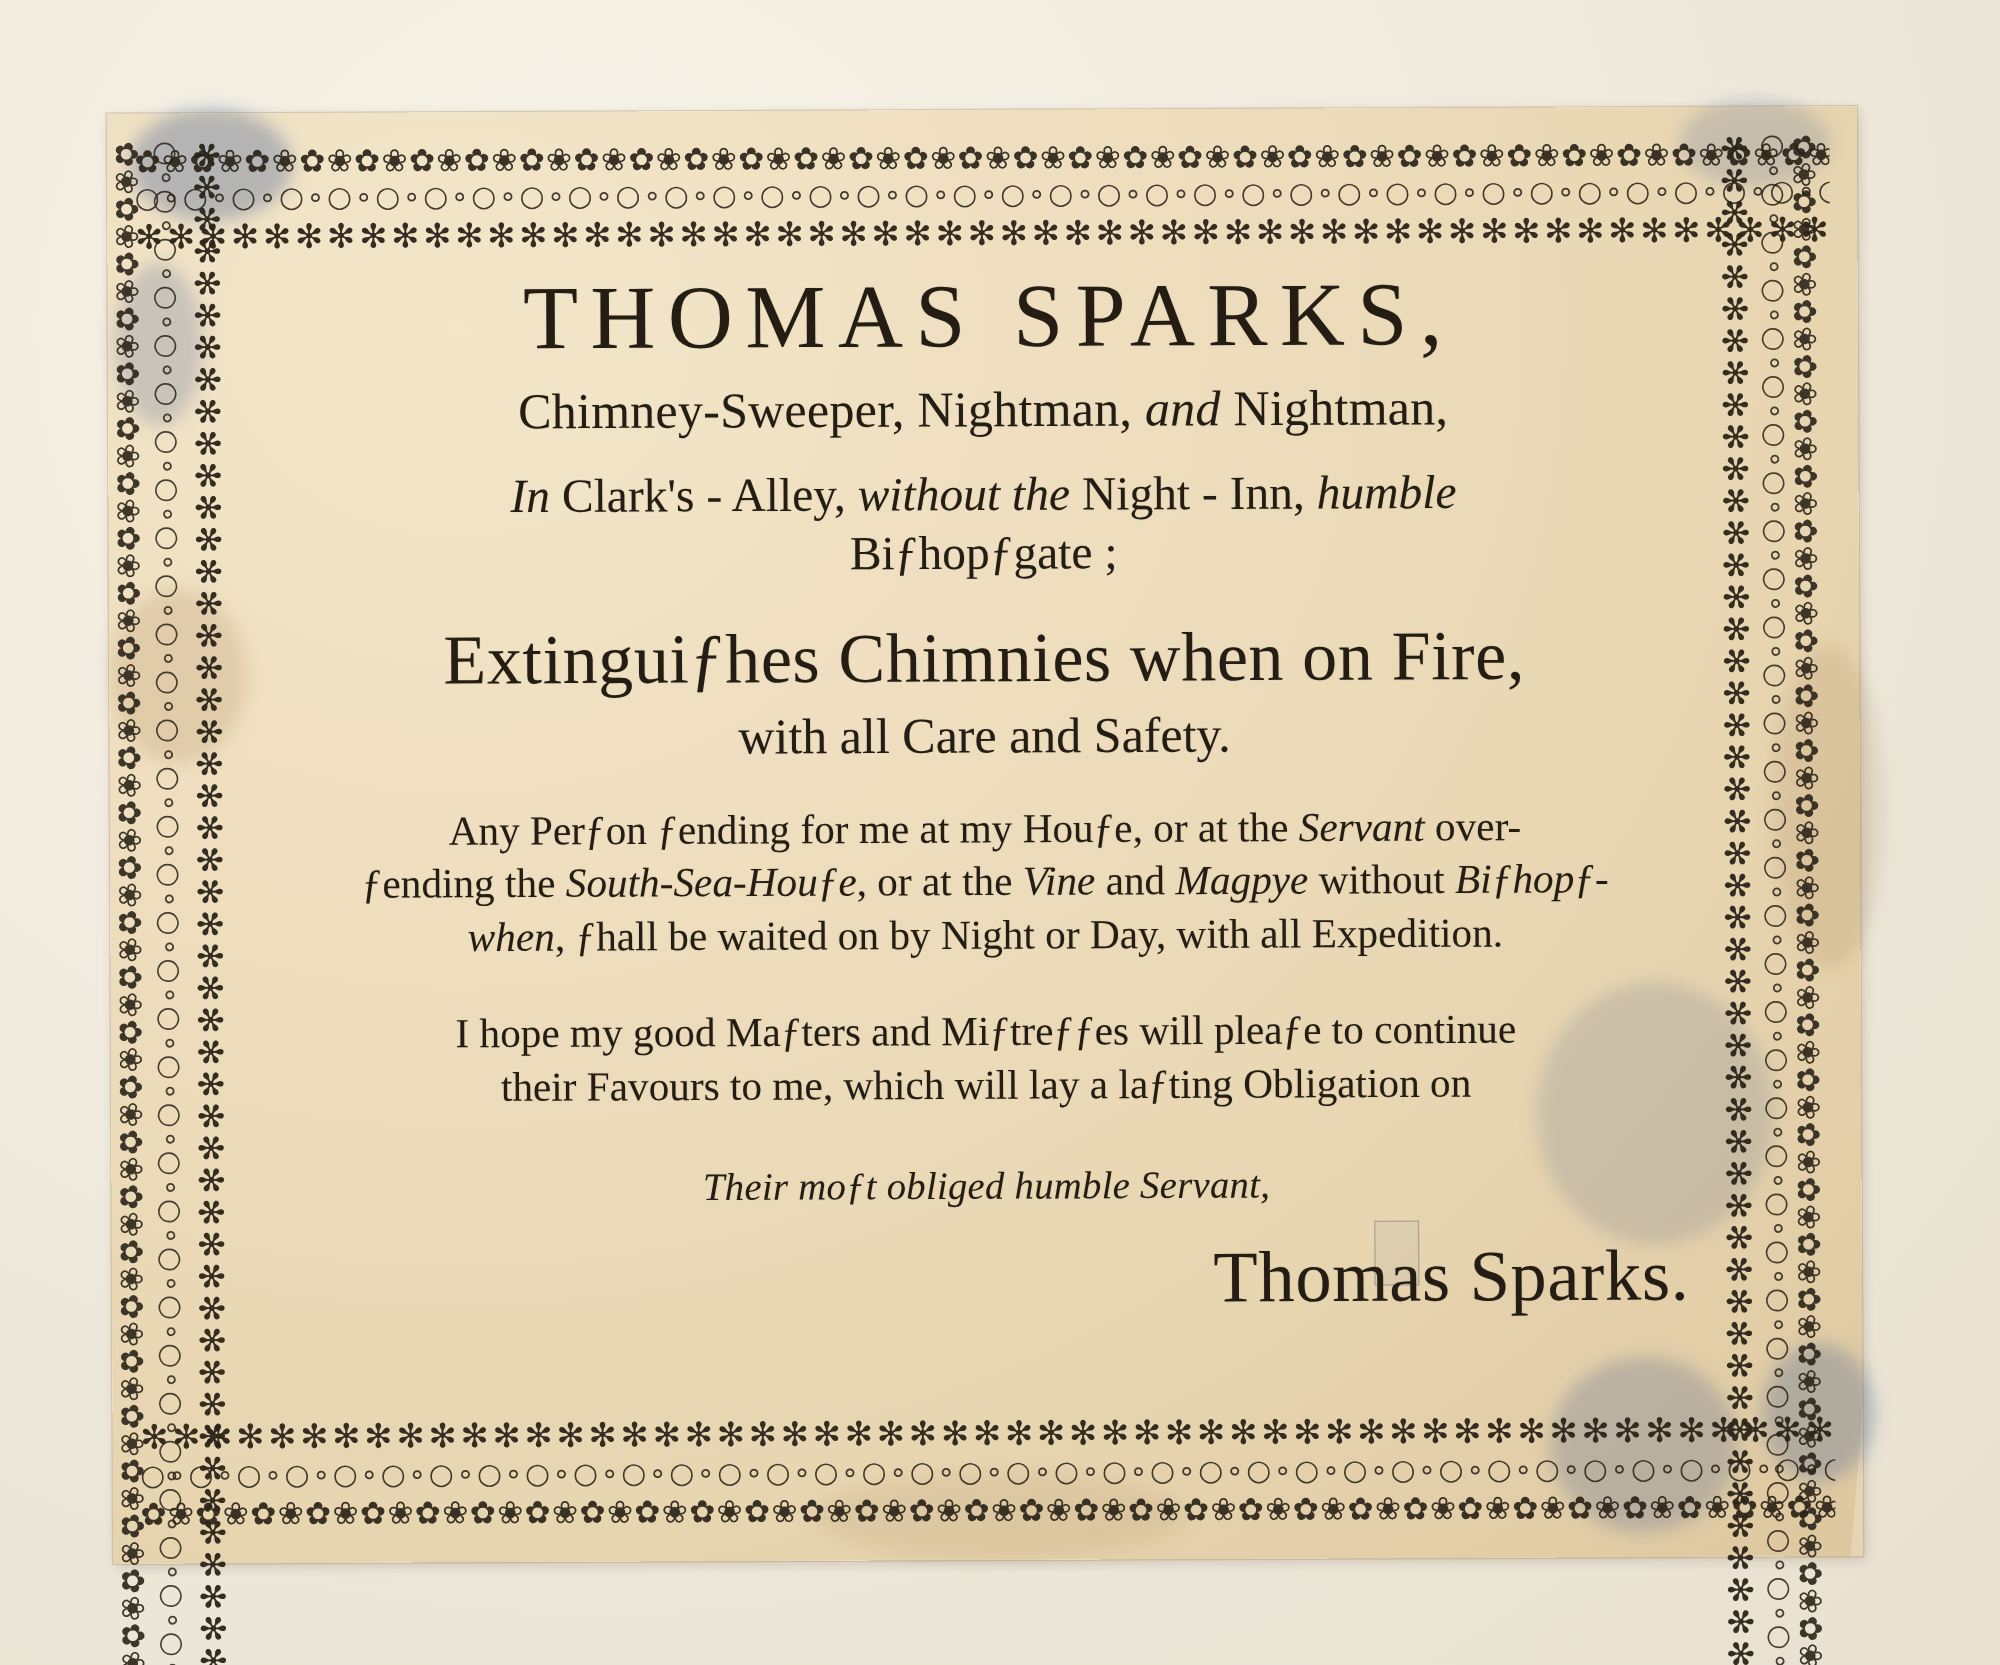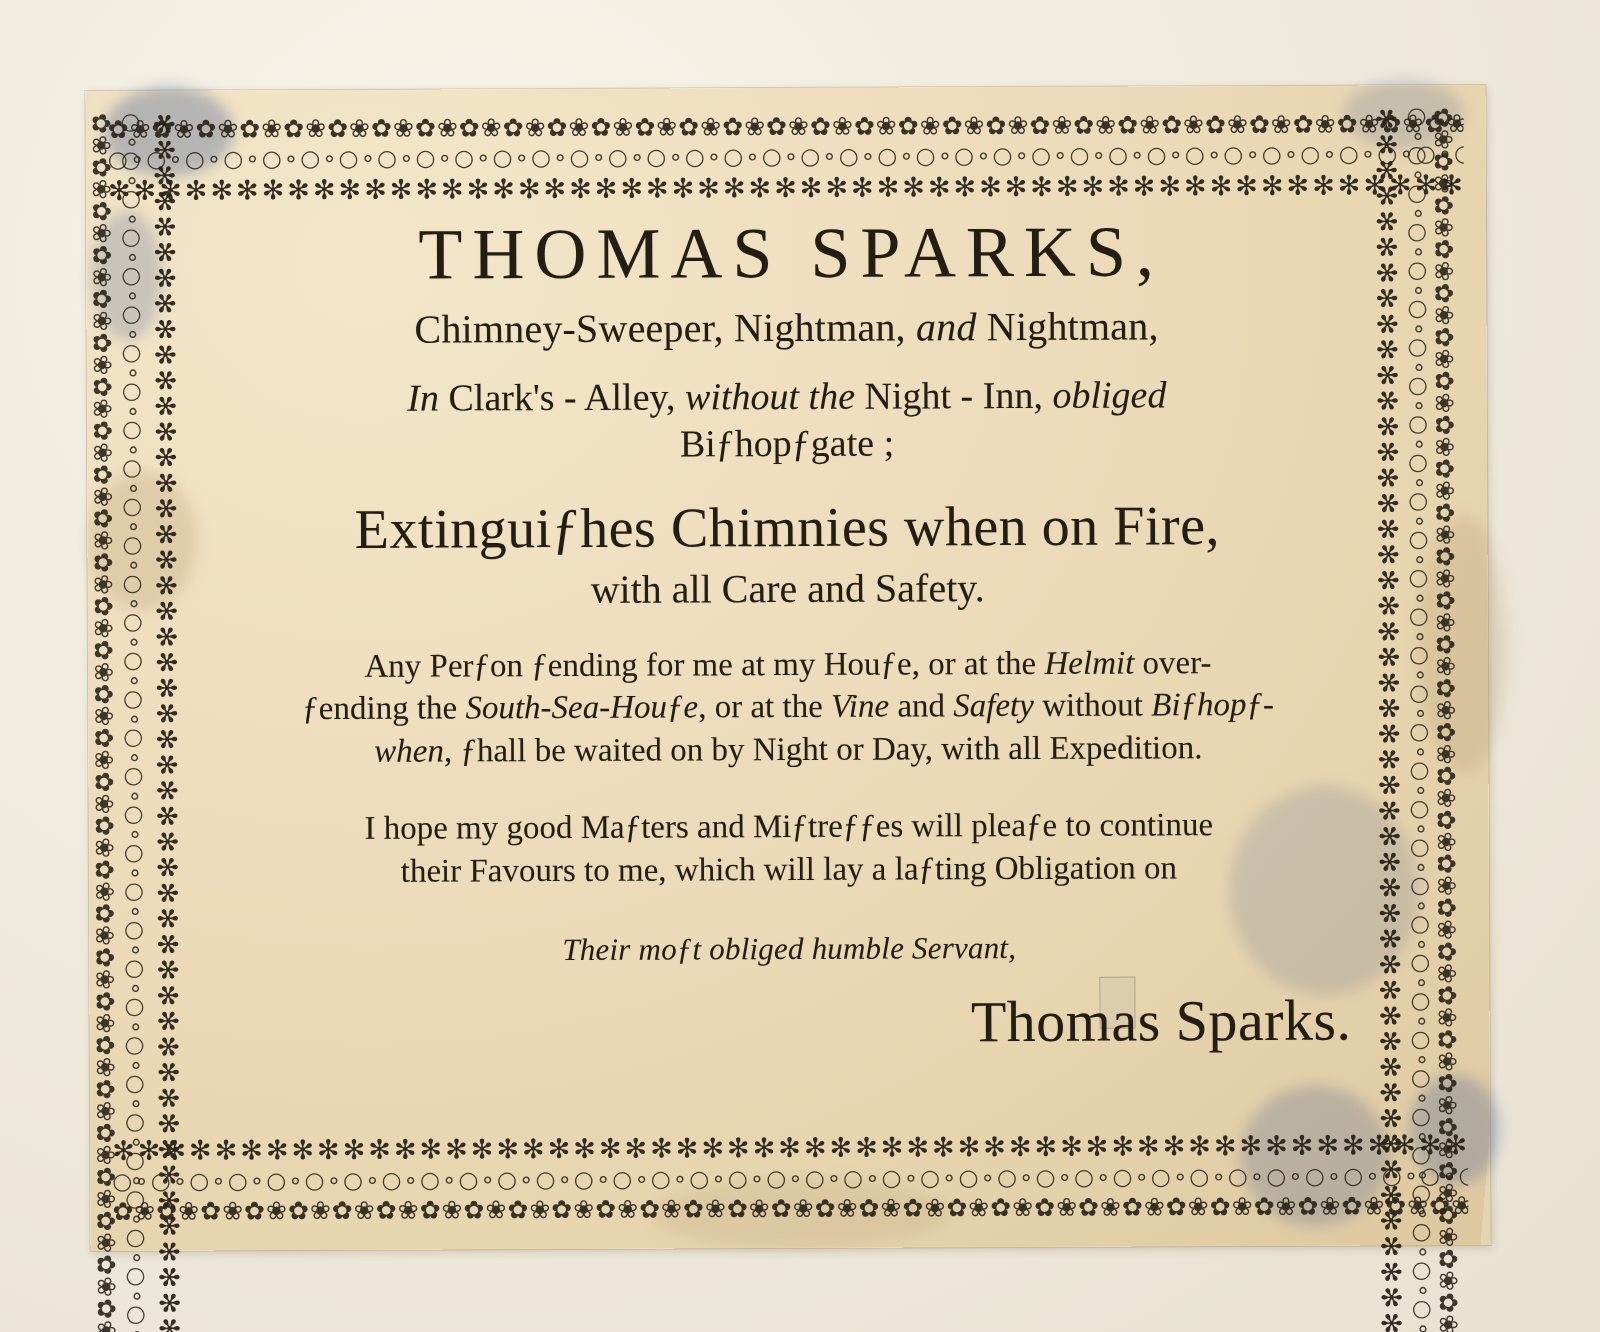"obliged" i { text: obliged -> humble }
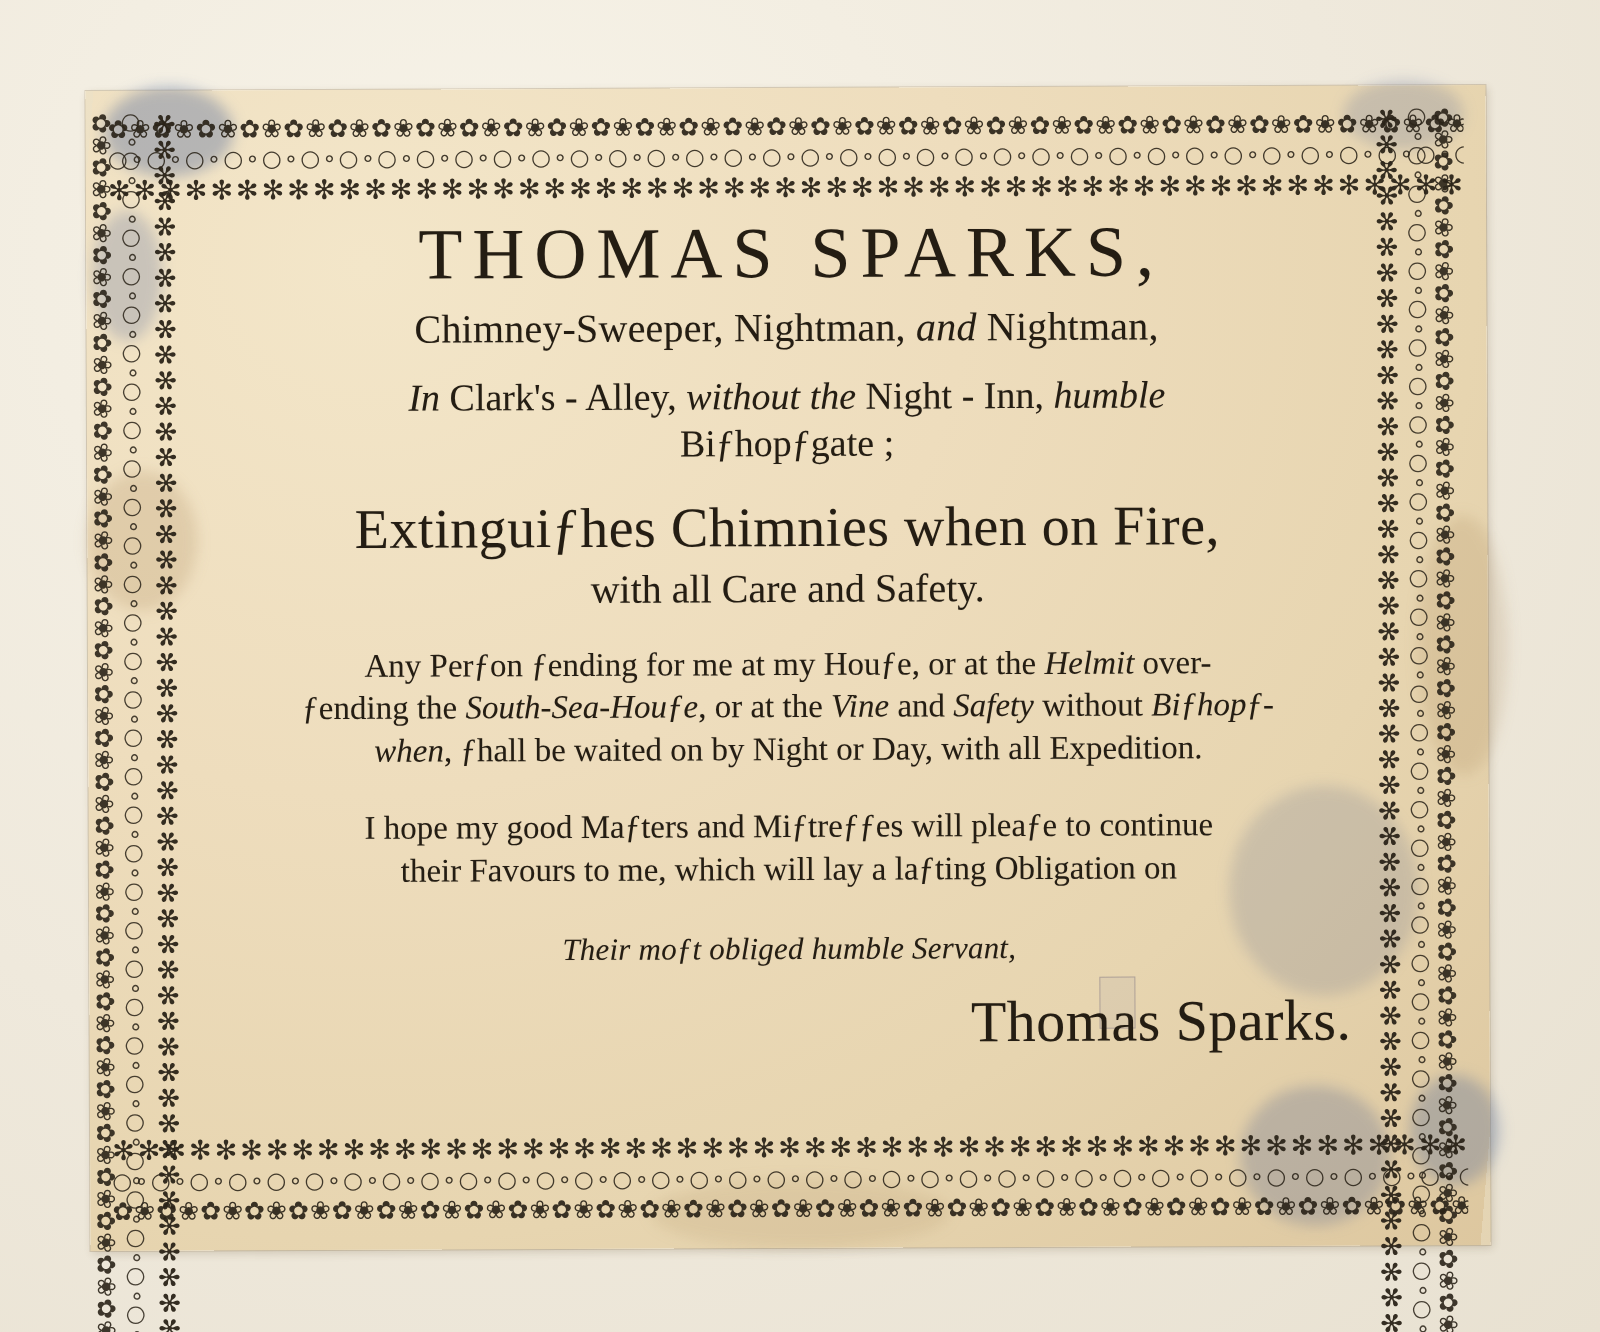"Helmit" i { text: Helmit -> Servant }
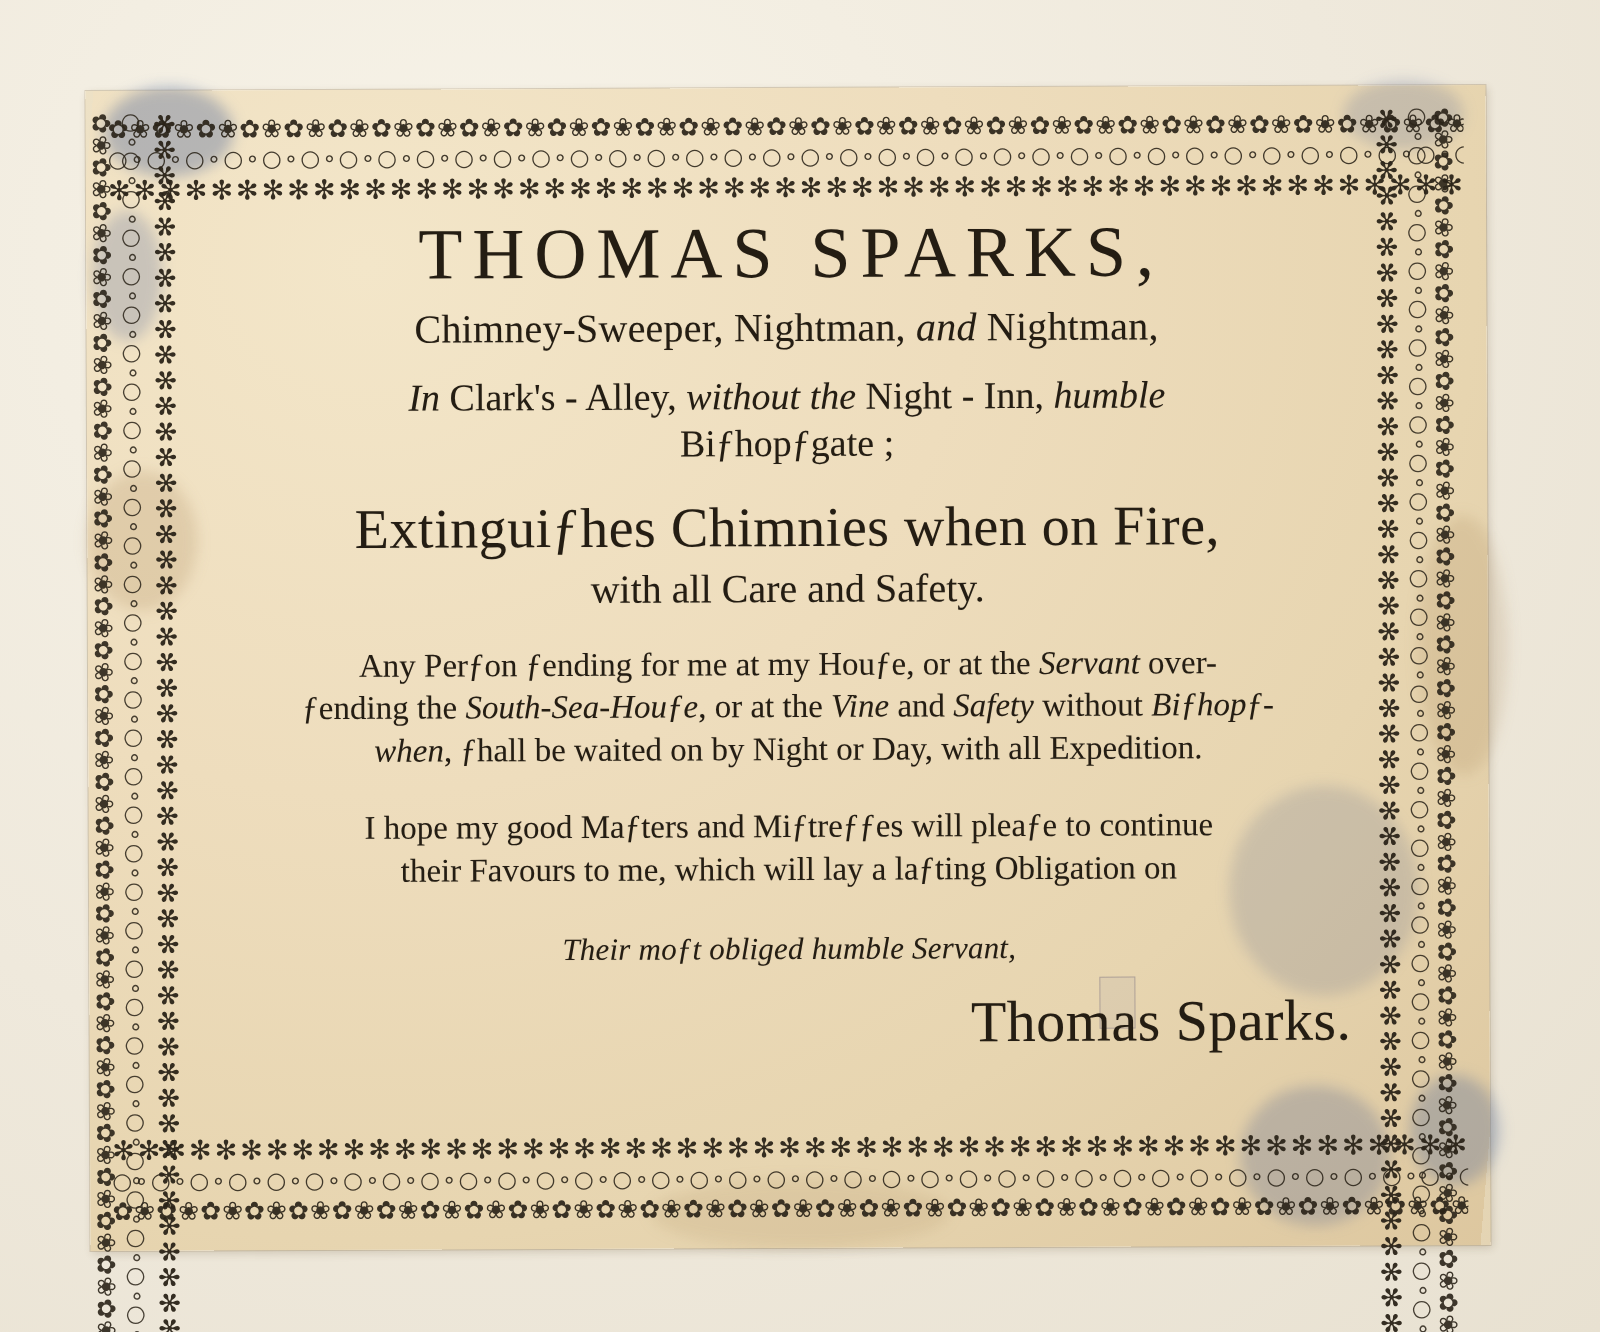"Safety" i { text: Safety -> Magpye }
